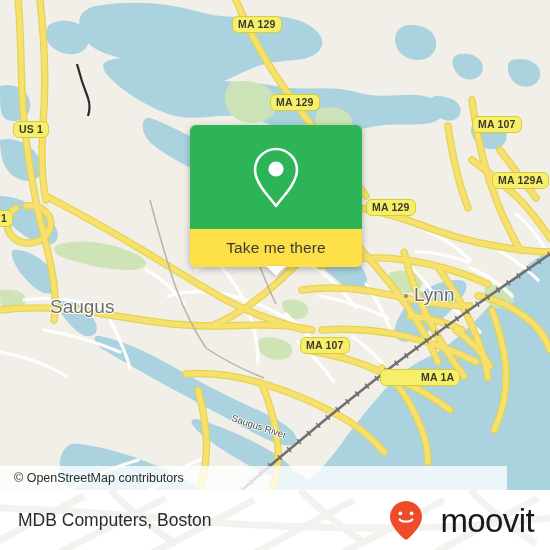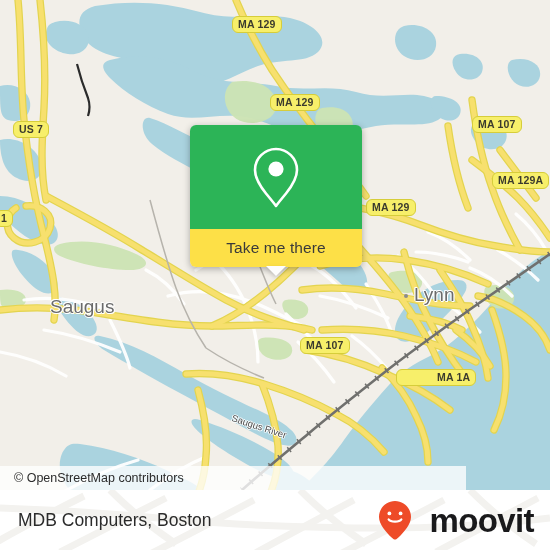"US 7" div.shield { text: 7 -> 1 }
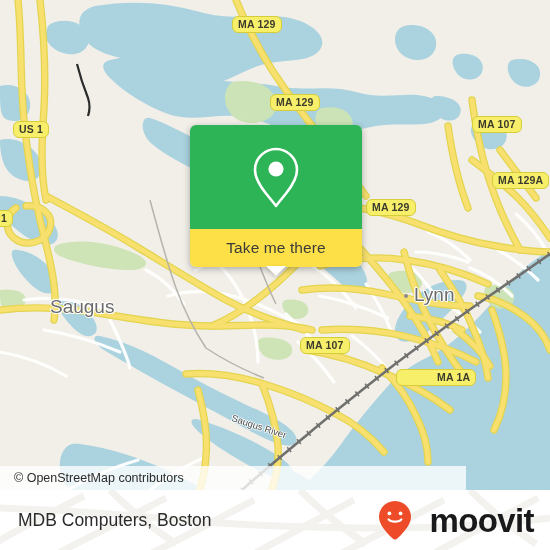"MA 1A" div.shield { left: 396px -> 380px }
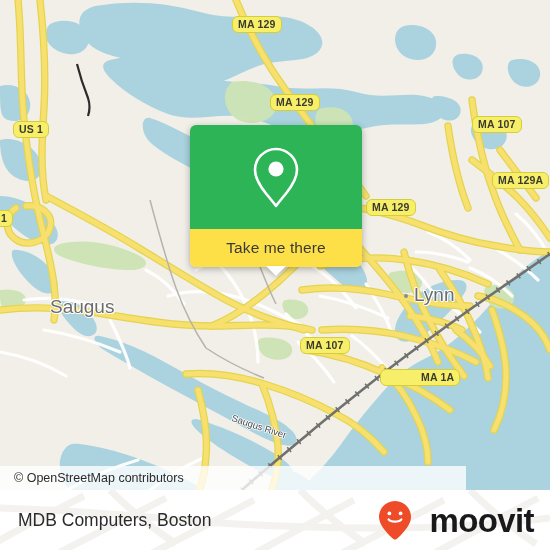"© OpenStreetMap contributors" #attrib { width: 466px -> 507px }
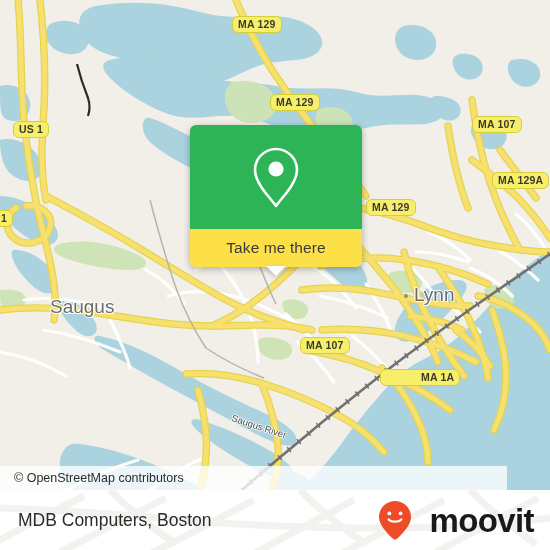"moovit" #brand-word { font-weight: bold -> normal }
